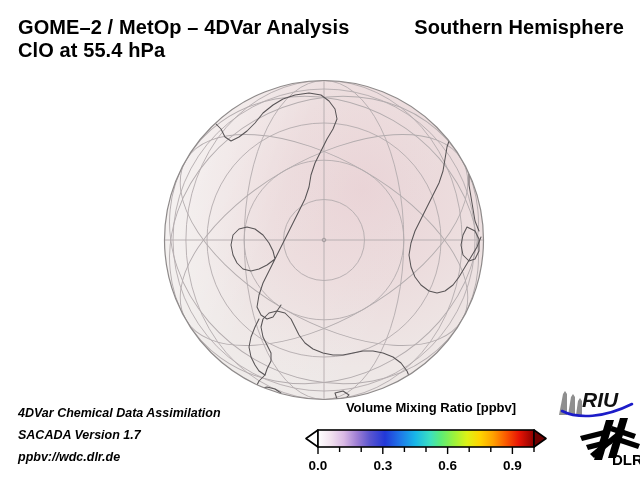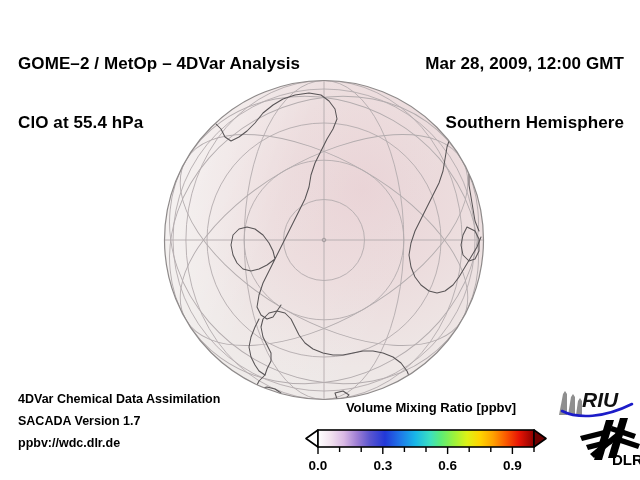"GOME–2 / MetOp – 4DVar" .hdr-line { font-size: 17px -> 20px; margin-top: 36px -> none }
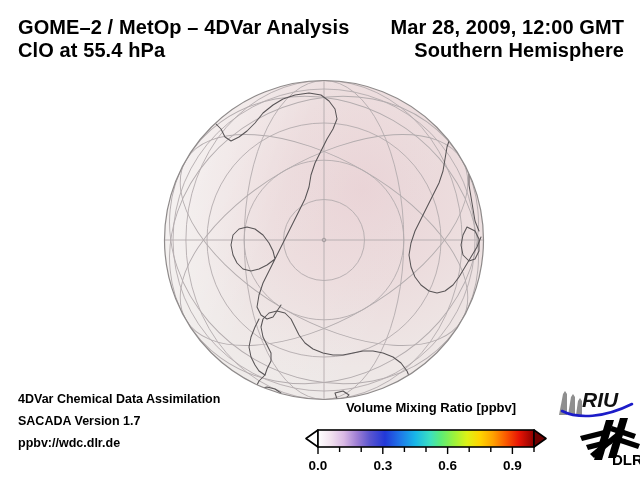"Mar 28, 2009, 12:00 GMT" div.hdr-line { html: <div>Mar 28, 2009, 12:00 GMT</div> -> none }
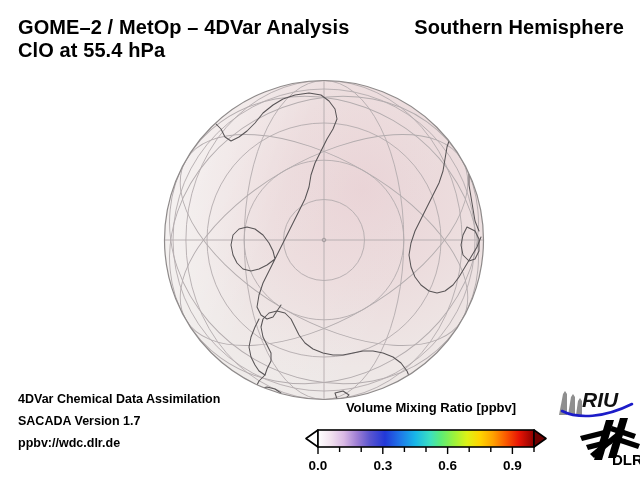"4DVar Chemical Data Assimilation" #footer-left { font-style: none -> italic; top: 388px -> 402px }
